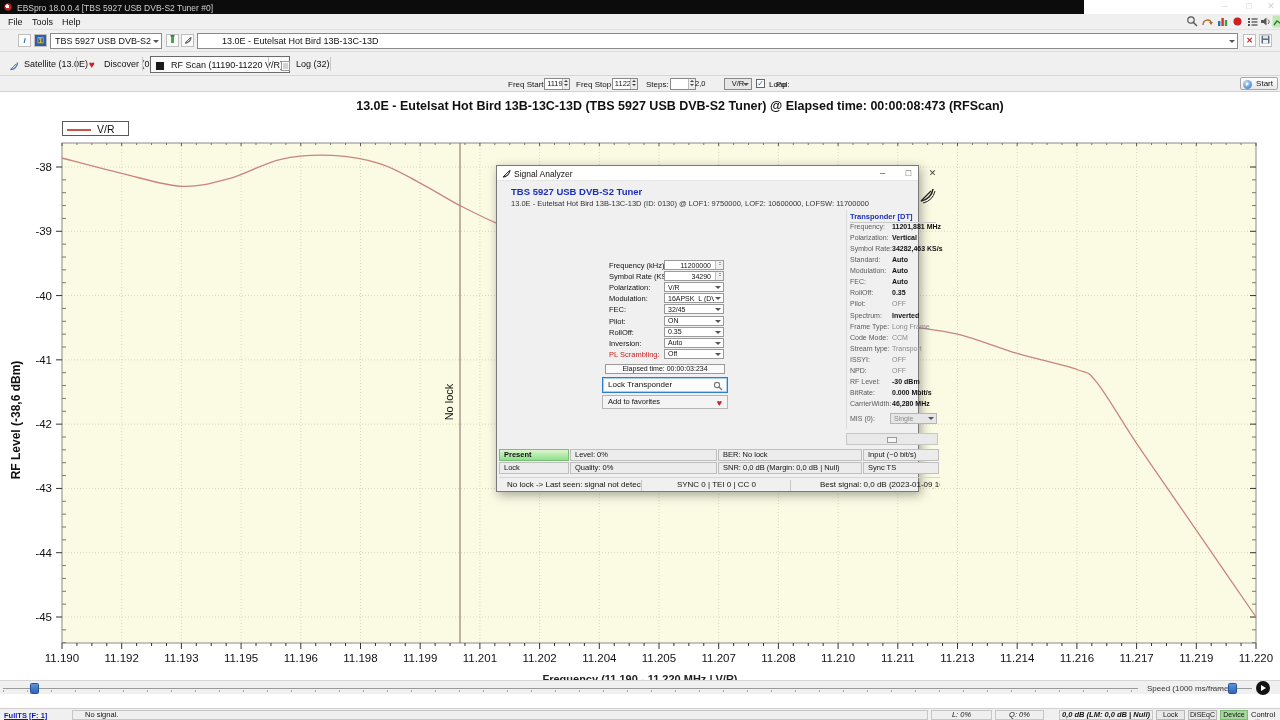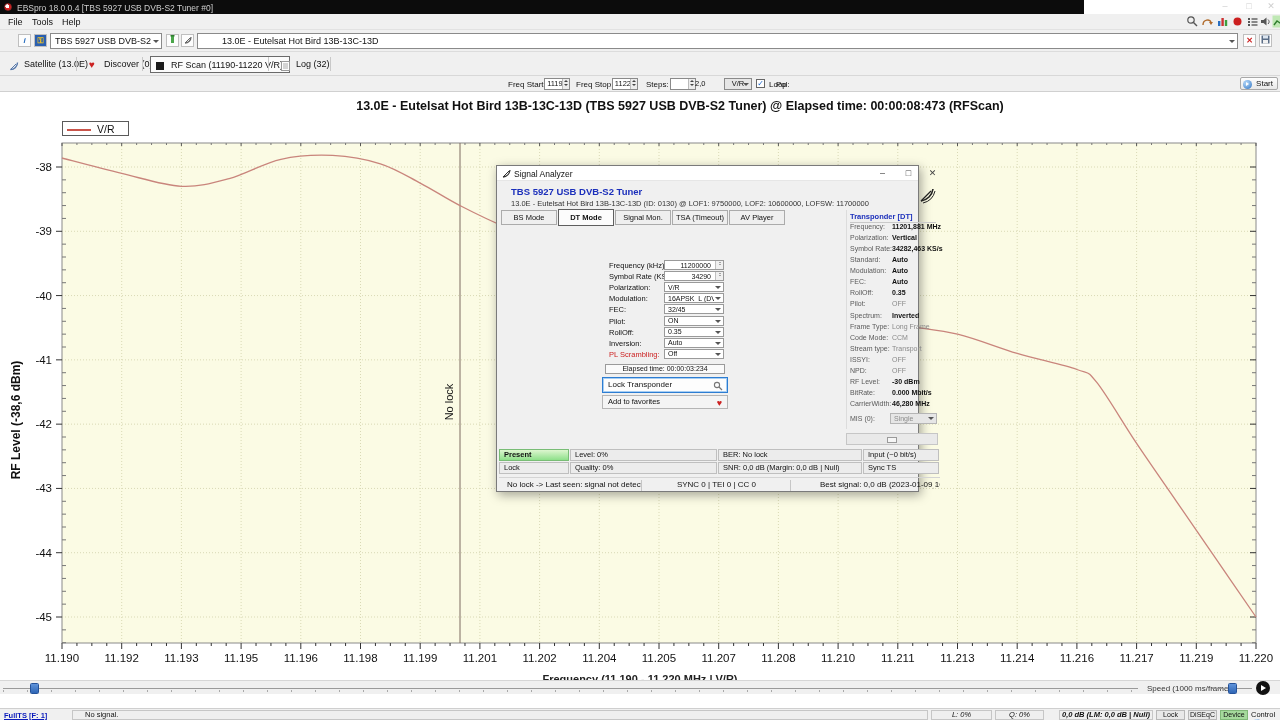"BS Mode" div { html: <div> <div>BS Mode</div> <div>DT Mode</div> <div>Signal Mon.</div> <div>TSA (Timeout)</div> <div>AV Player</div> </div> -> none }
